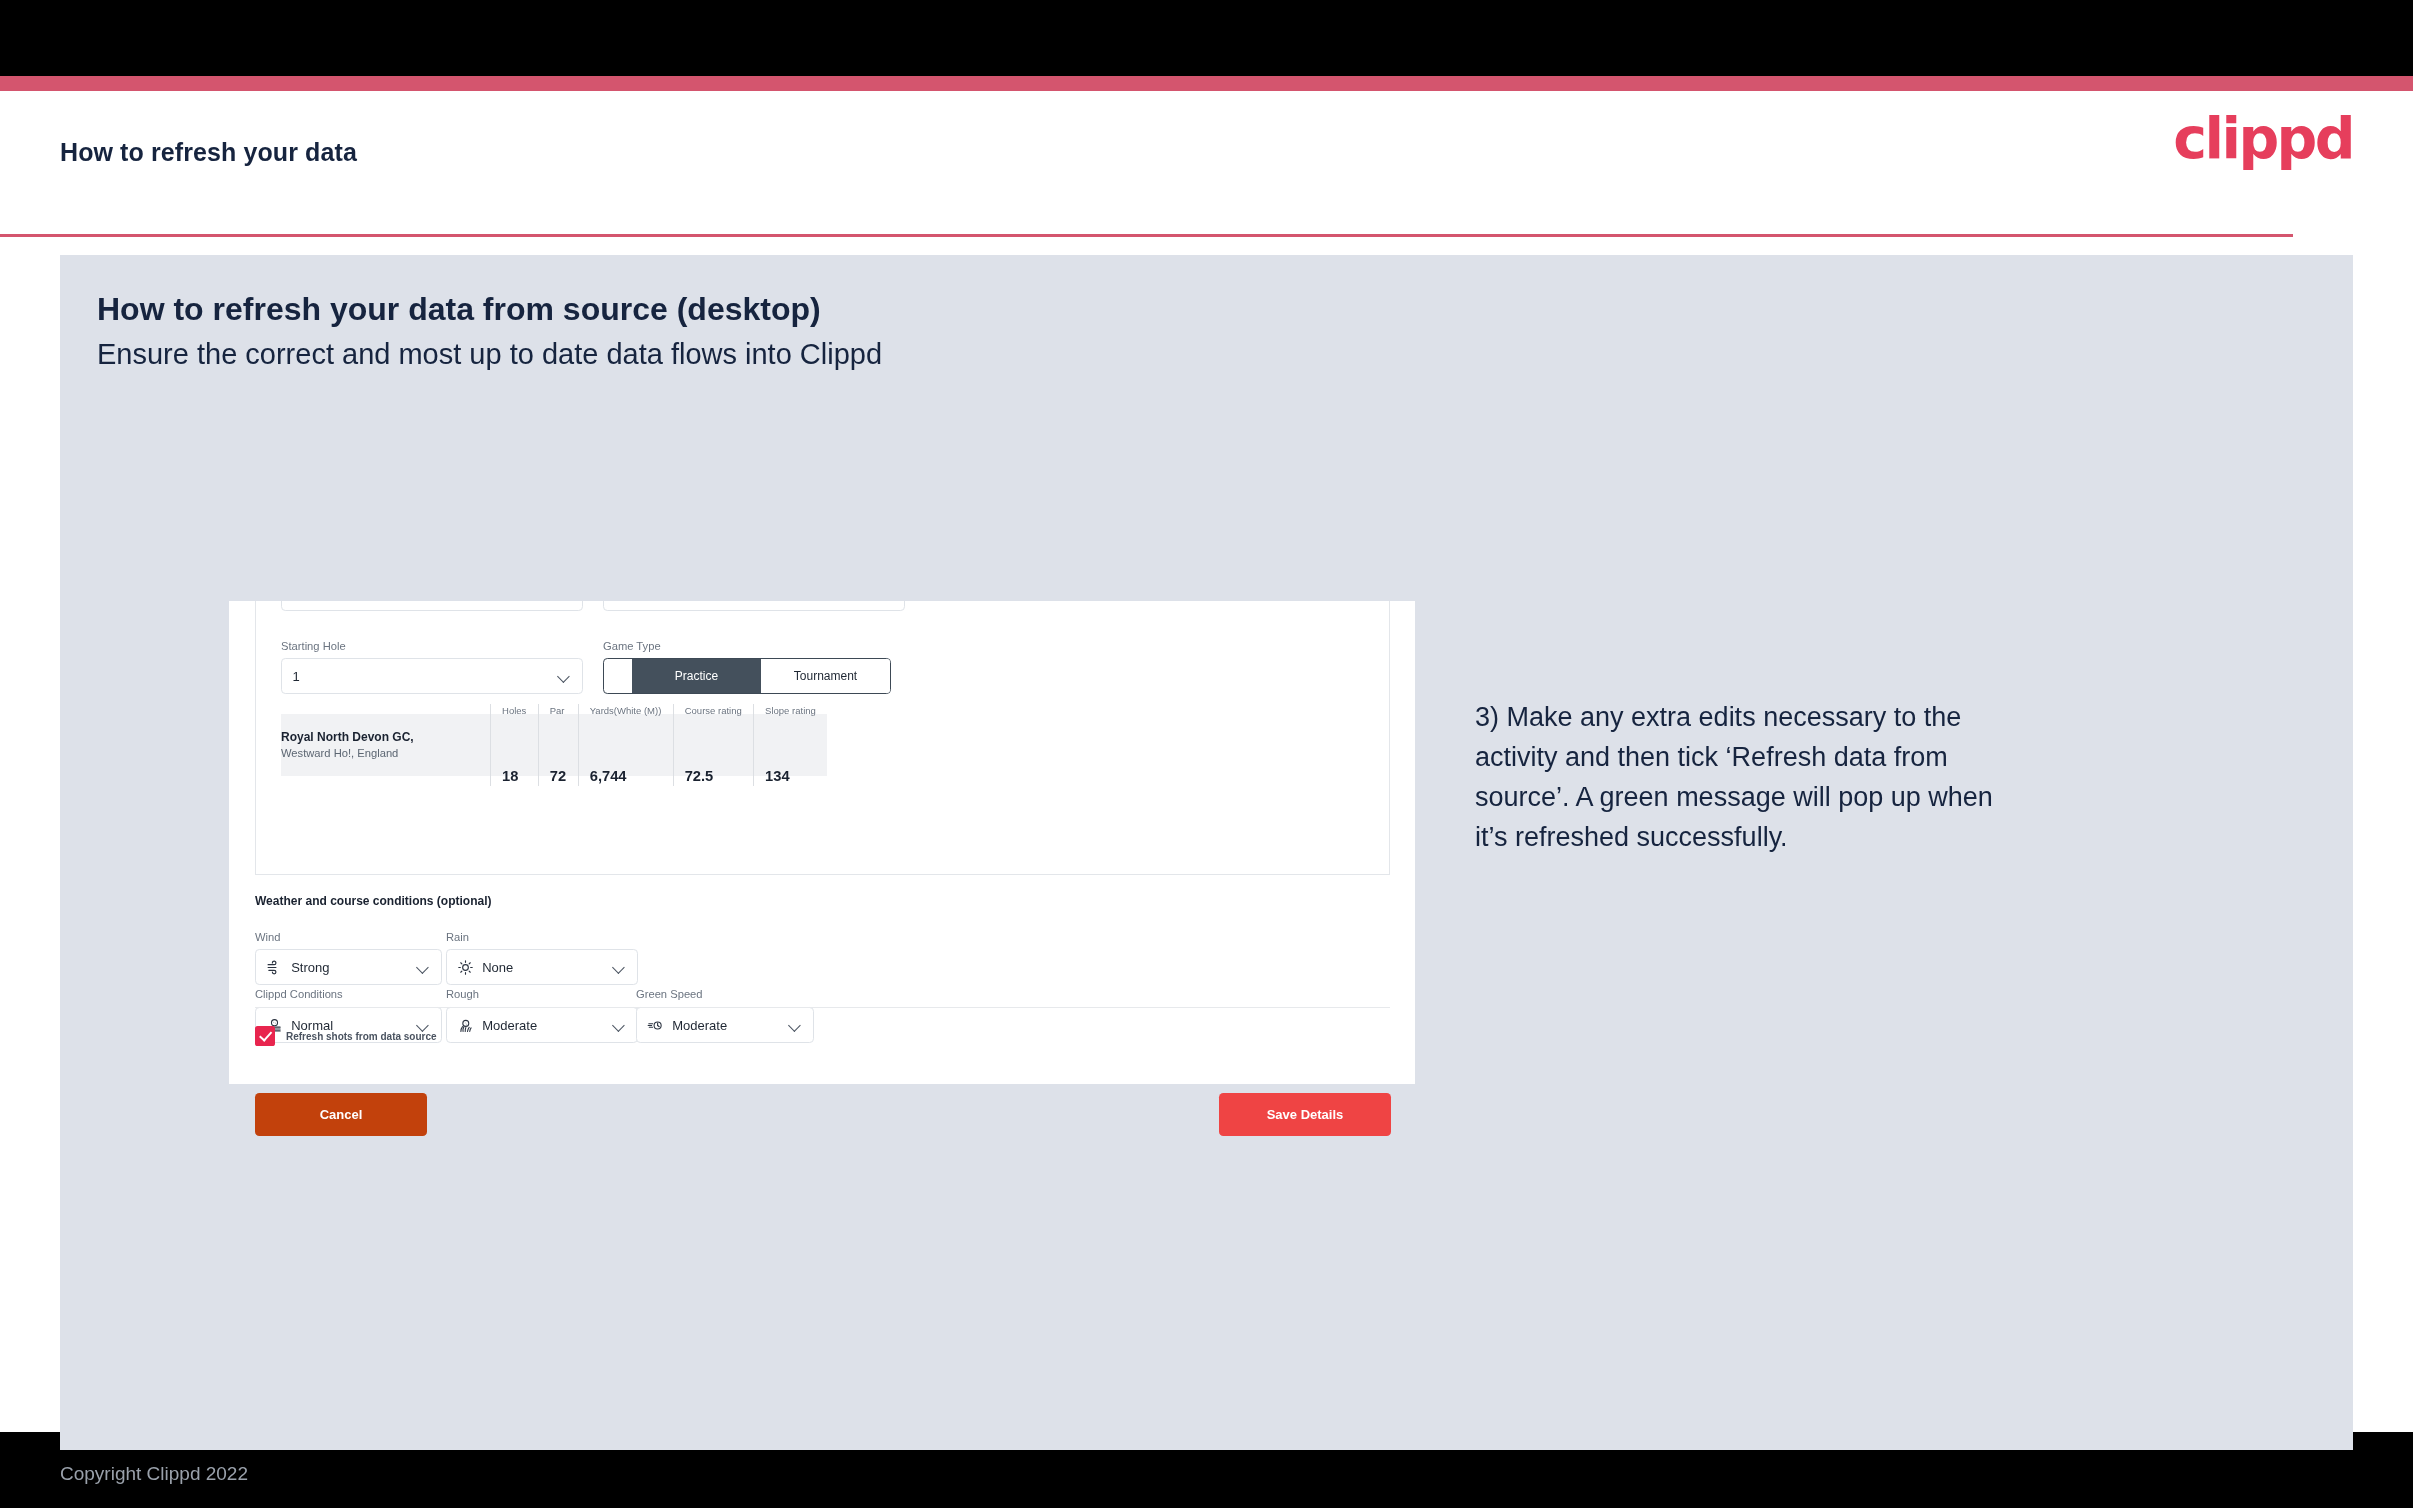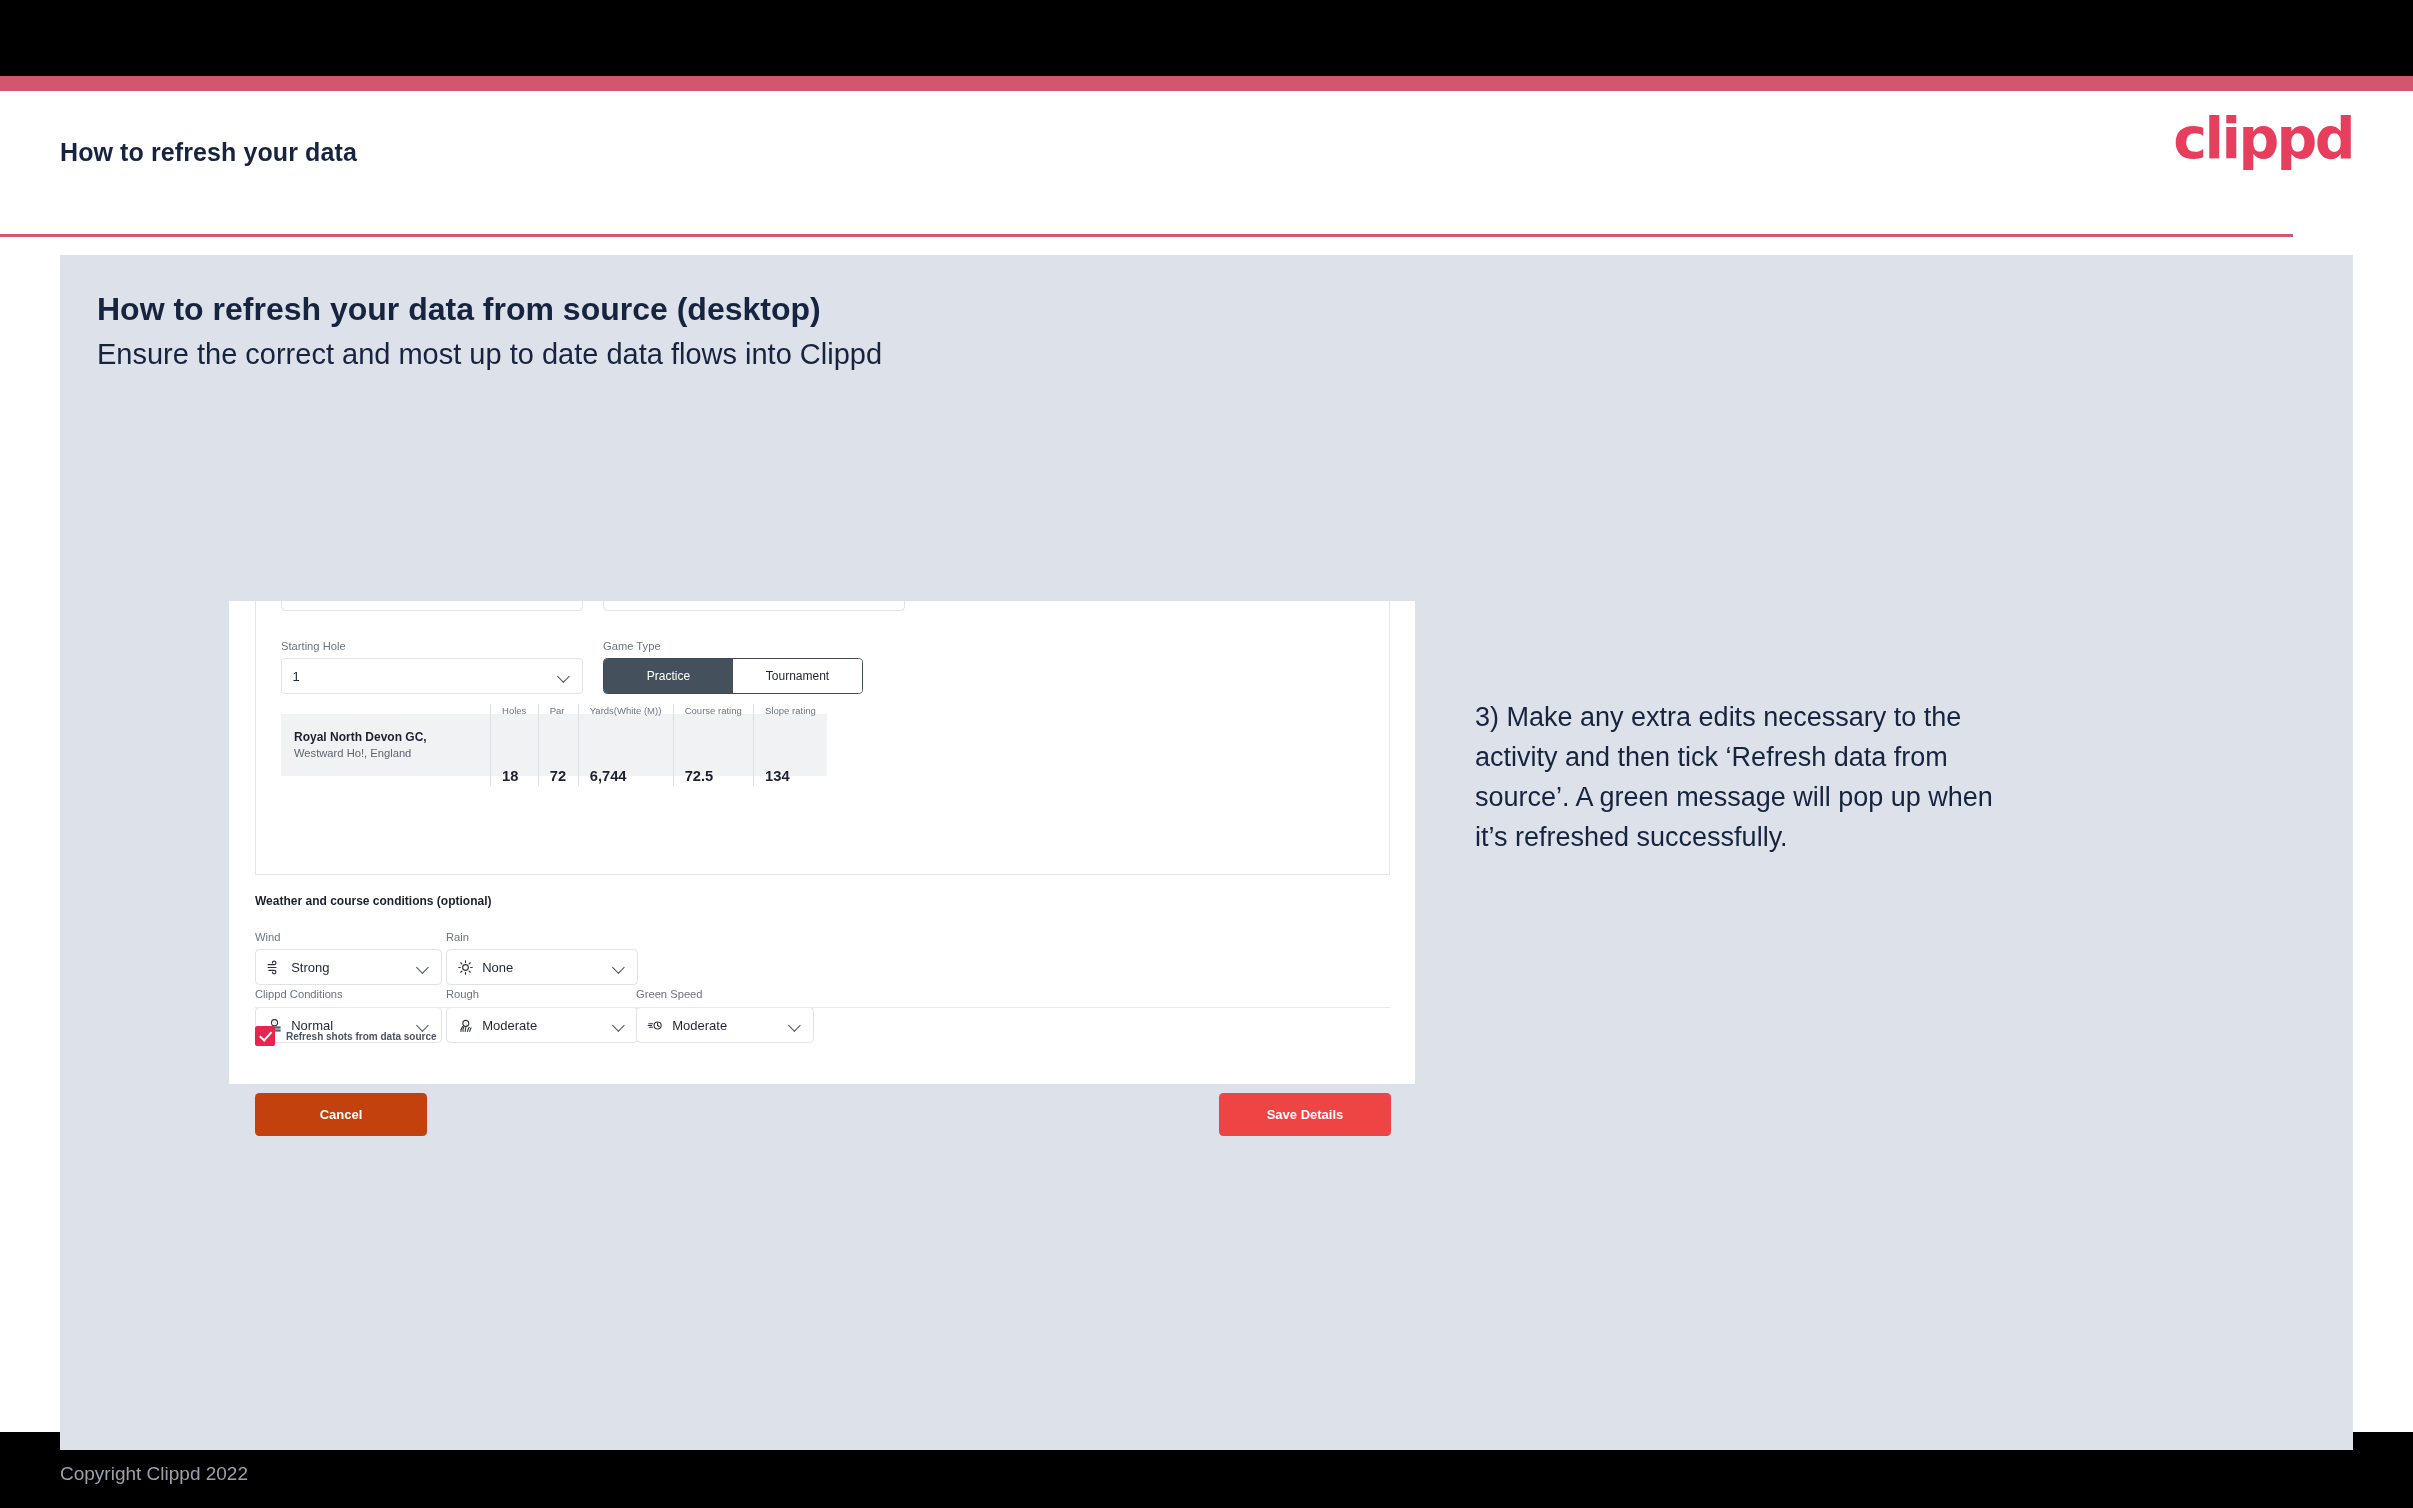"Practice" .toggle { padding-left: none -> 28px }
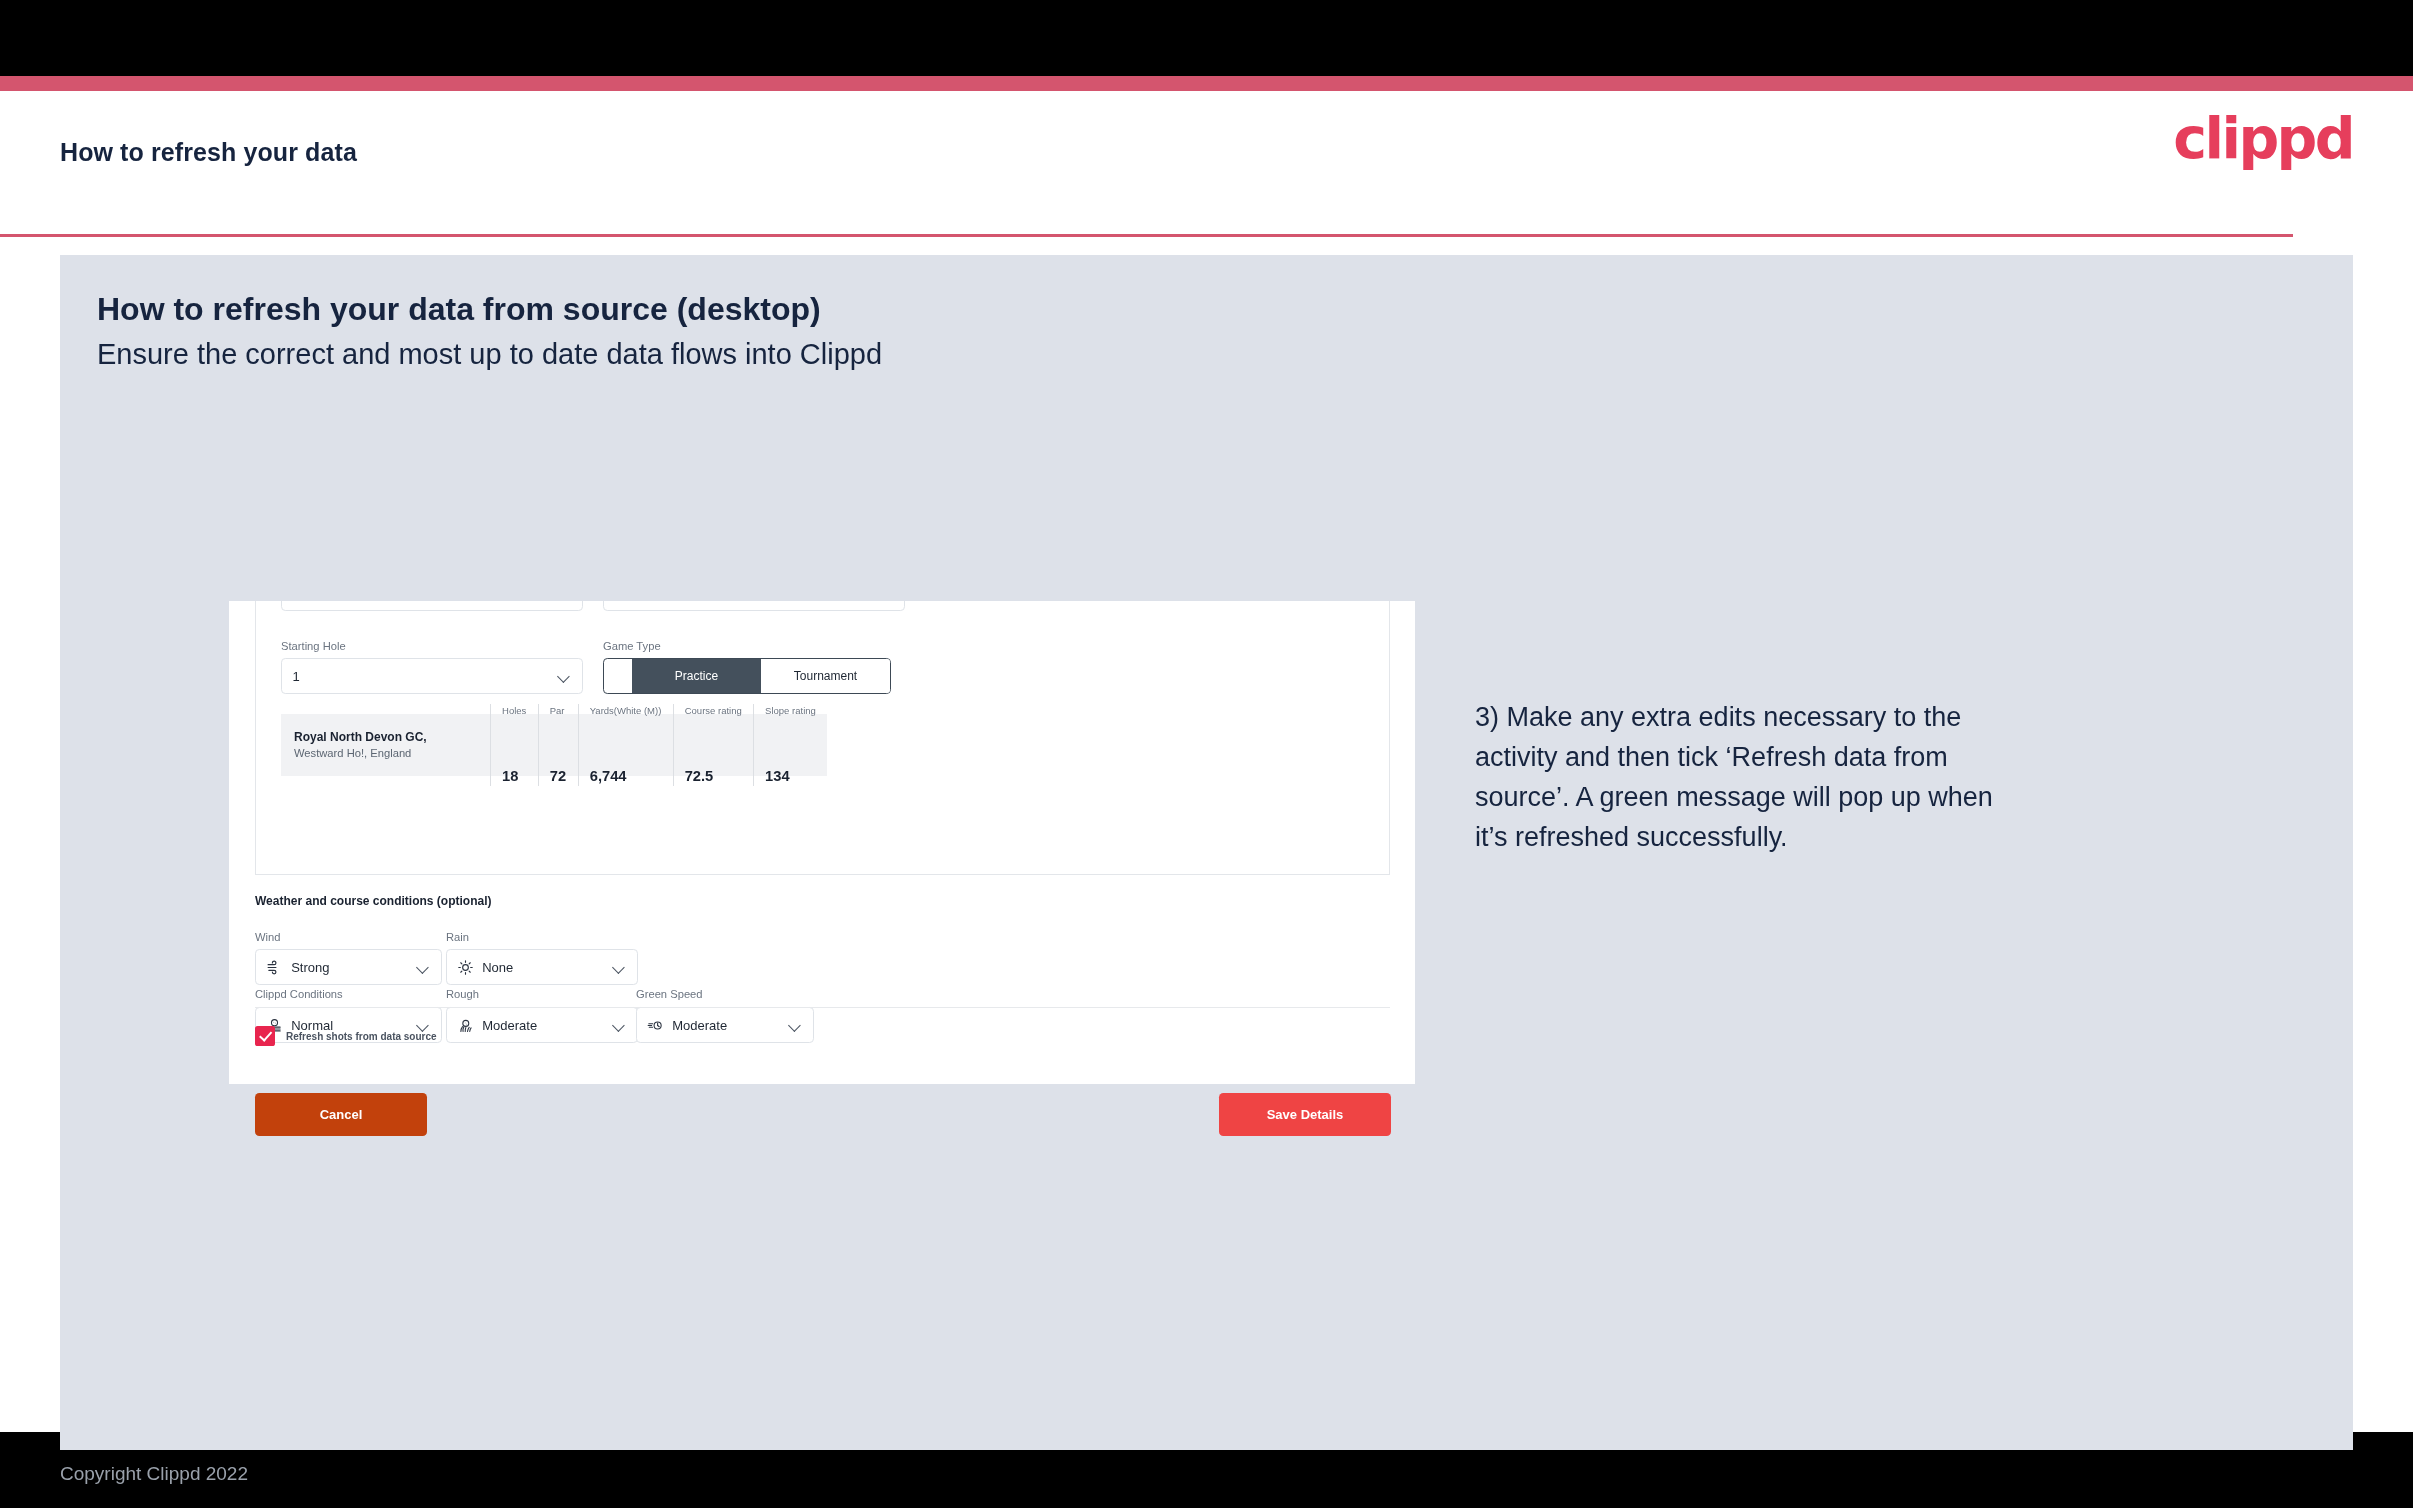"Royal North Devon GC," .course-name { padding-left: 13px -> 0 }
